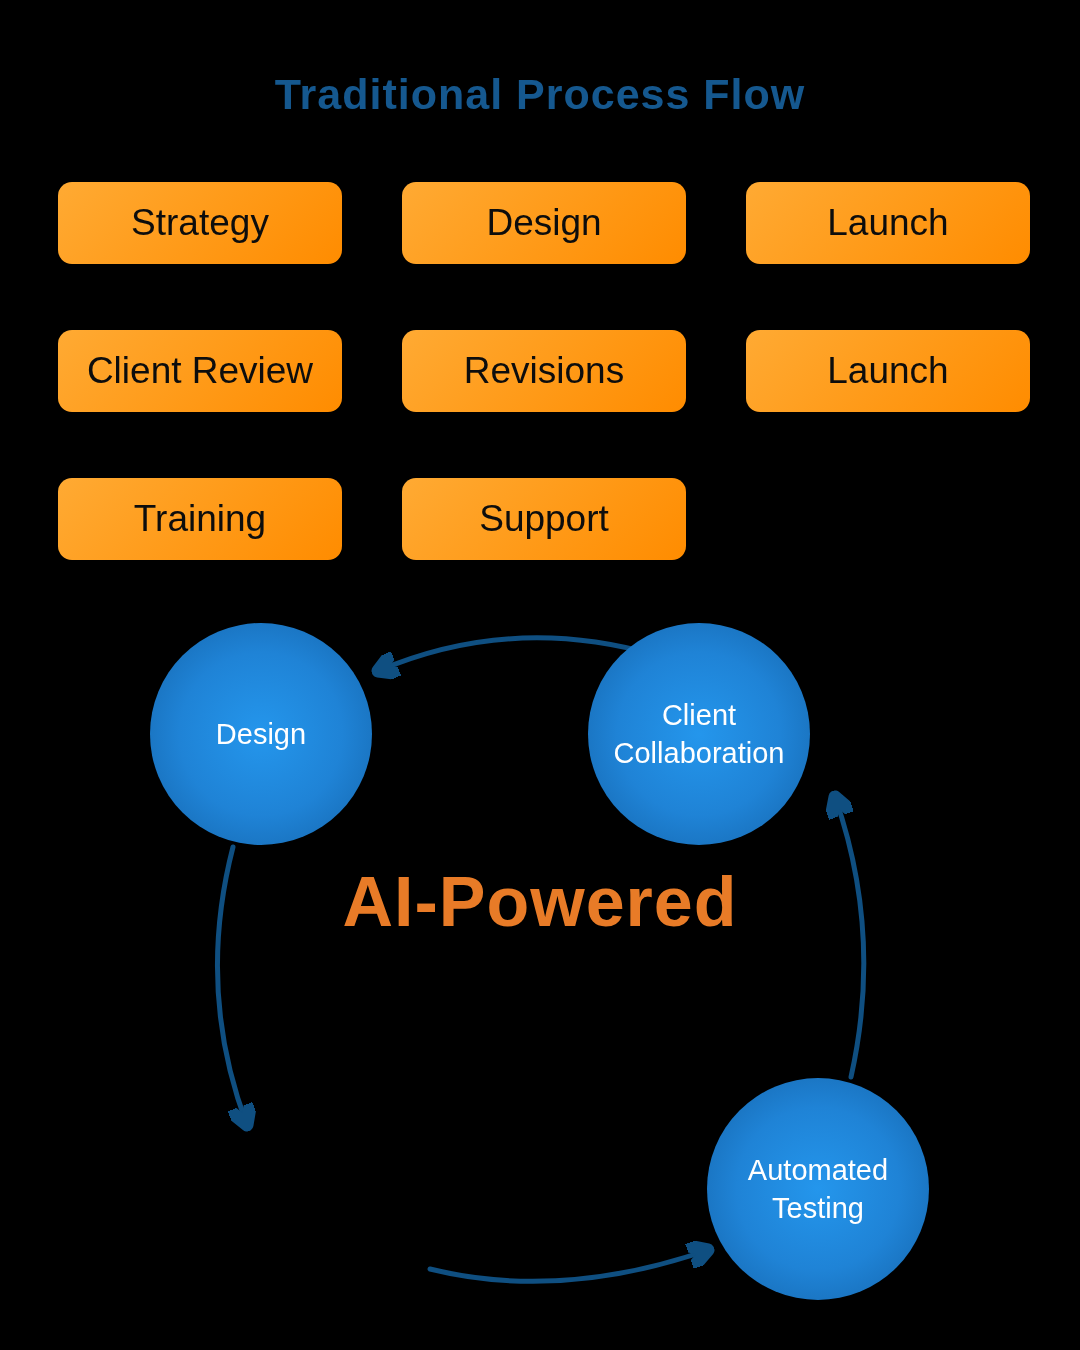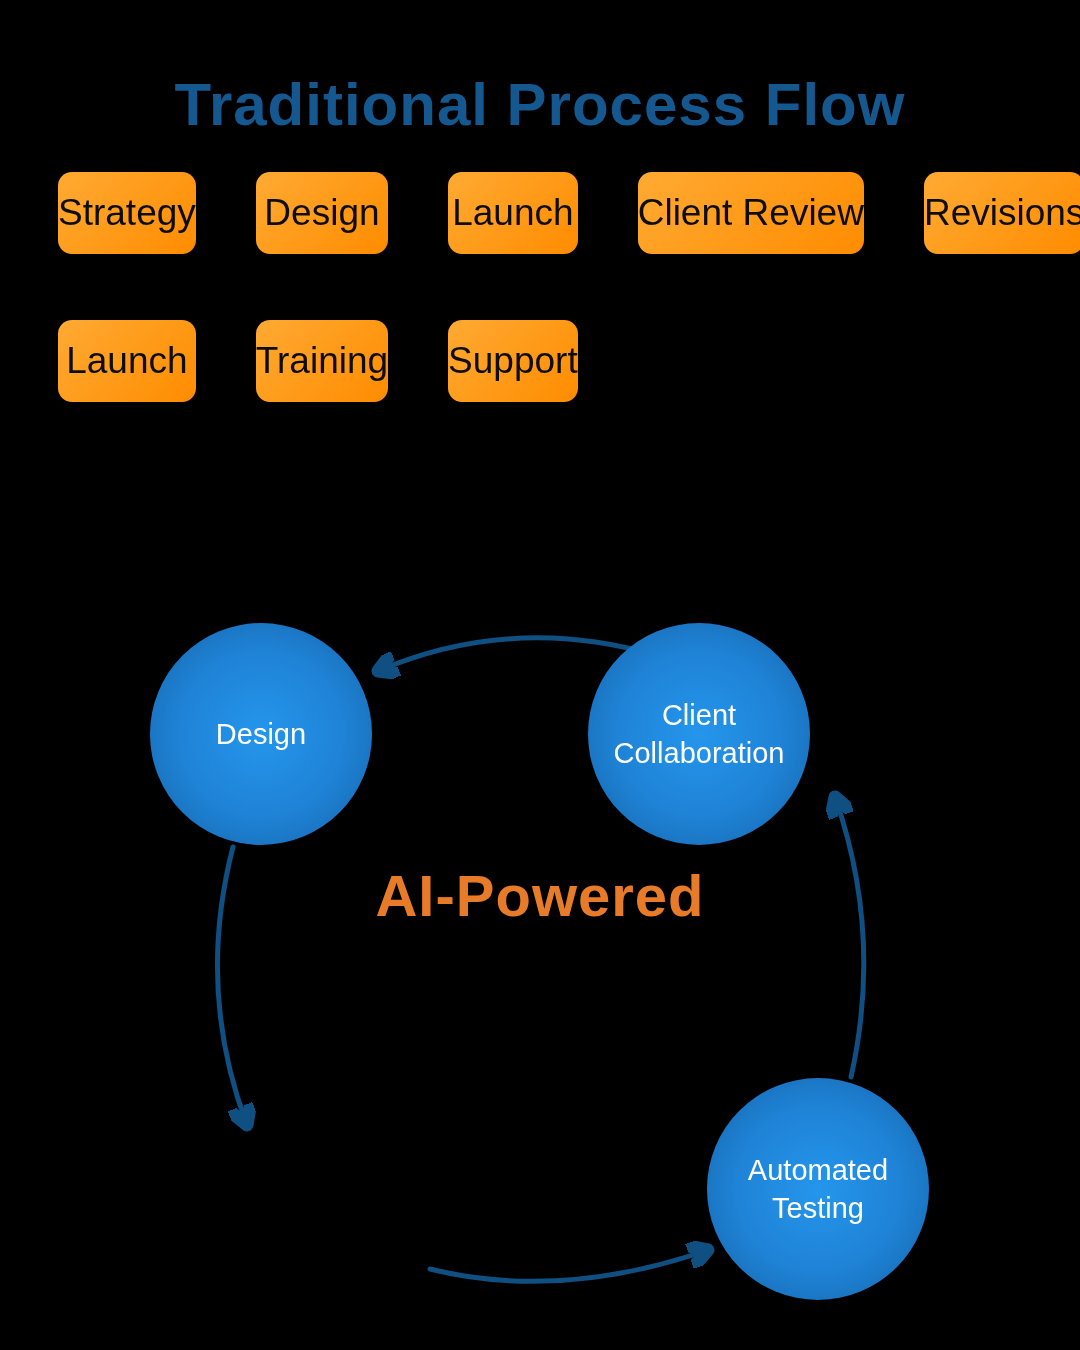"Traditional Process Flow" .main-title { font-size: 60px -> 43px }
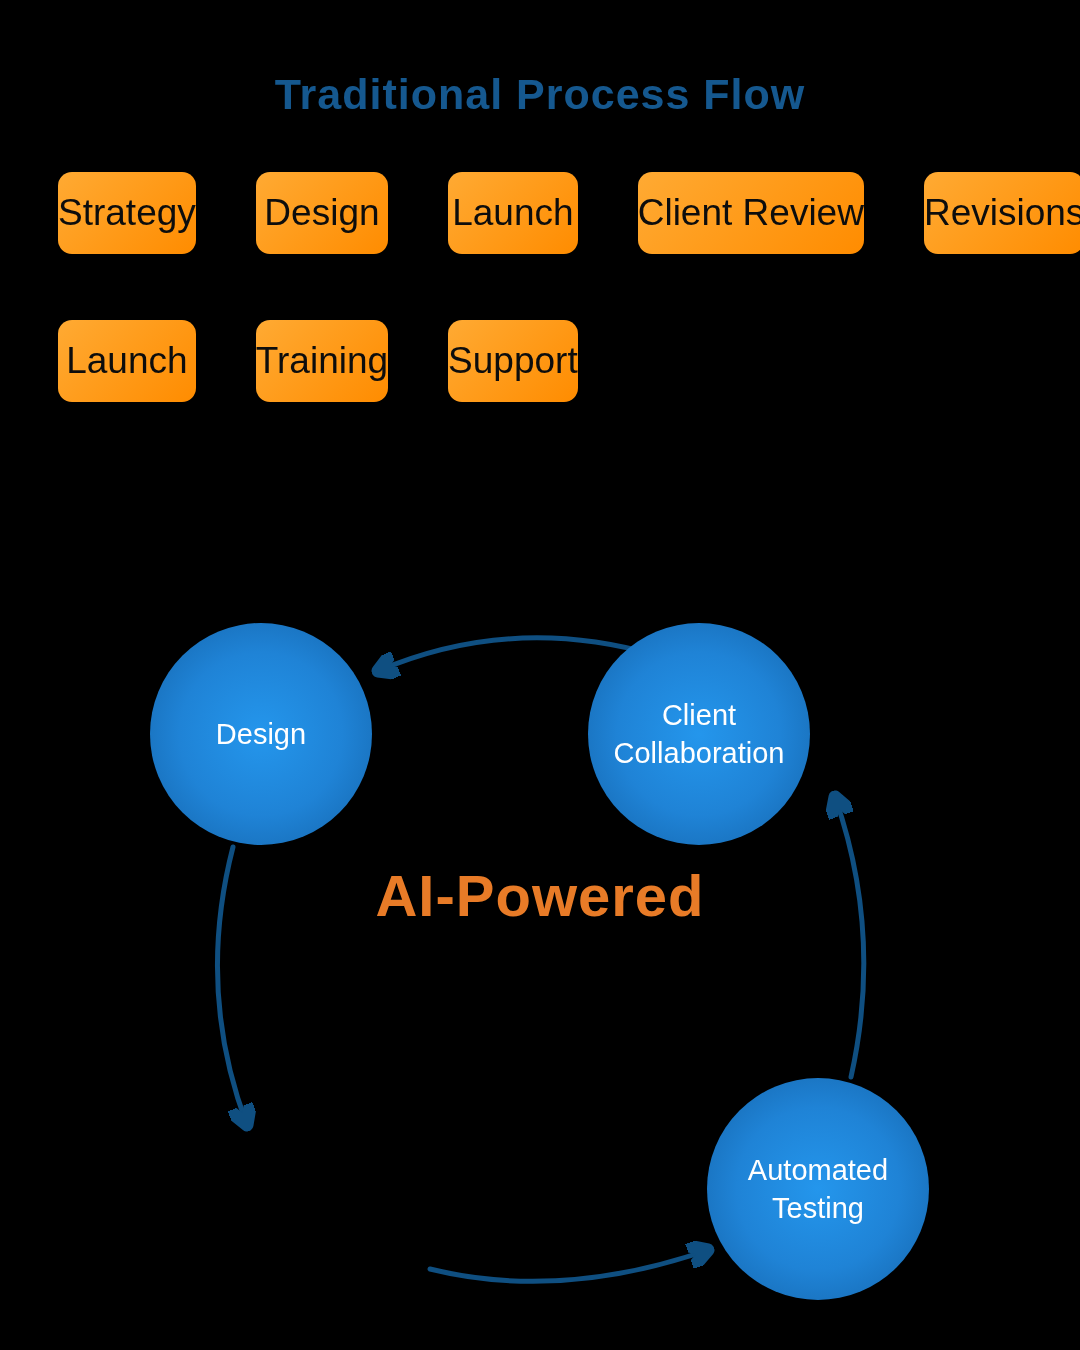"Strategy" .steps-grid { grid-template-columns: repeat(5,1fr) -> repeat(3,1fr); top: 172px -> 182px }
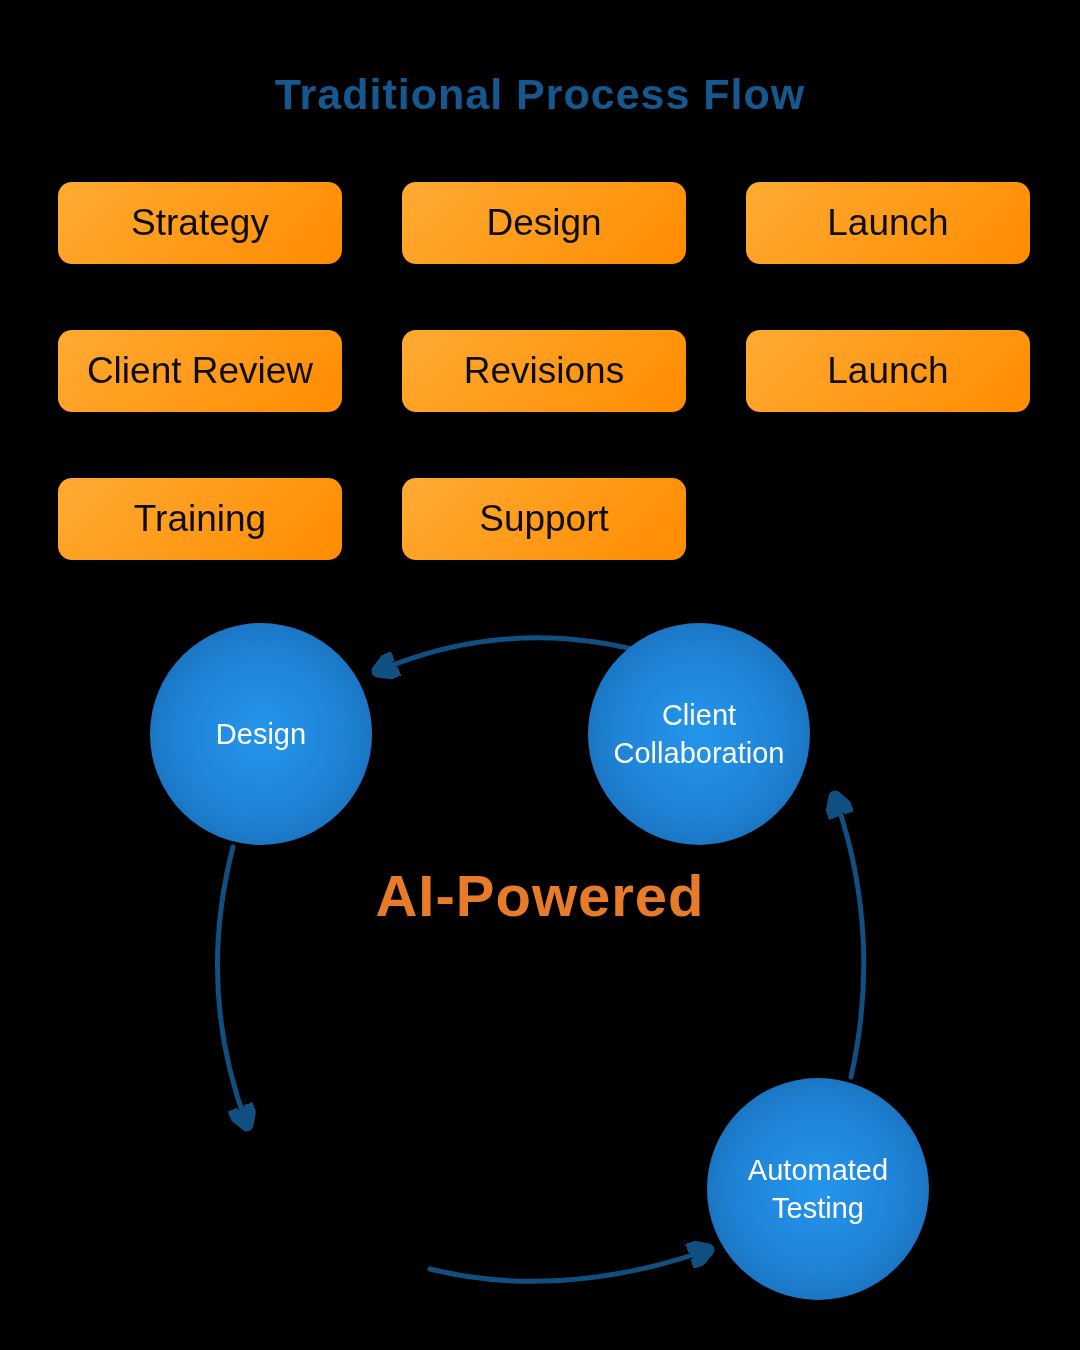"AI-Powered" .ai-title-line { font-size: 58px -> 70px }
